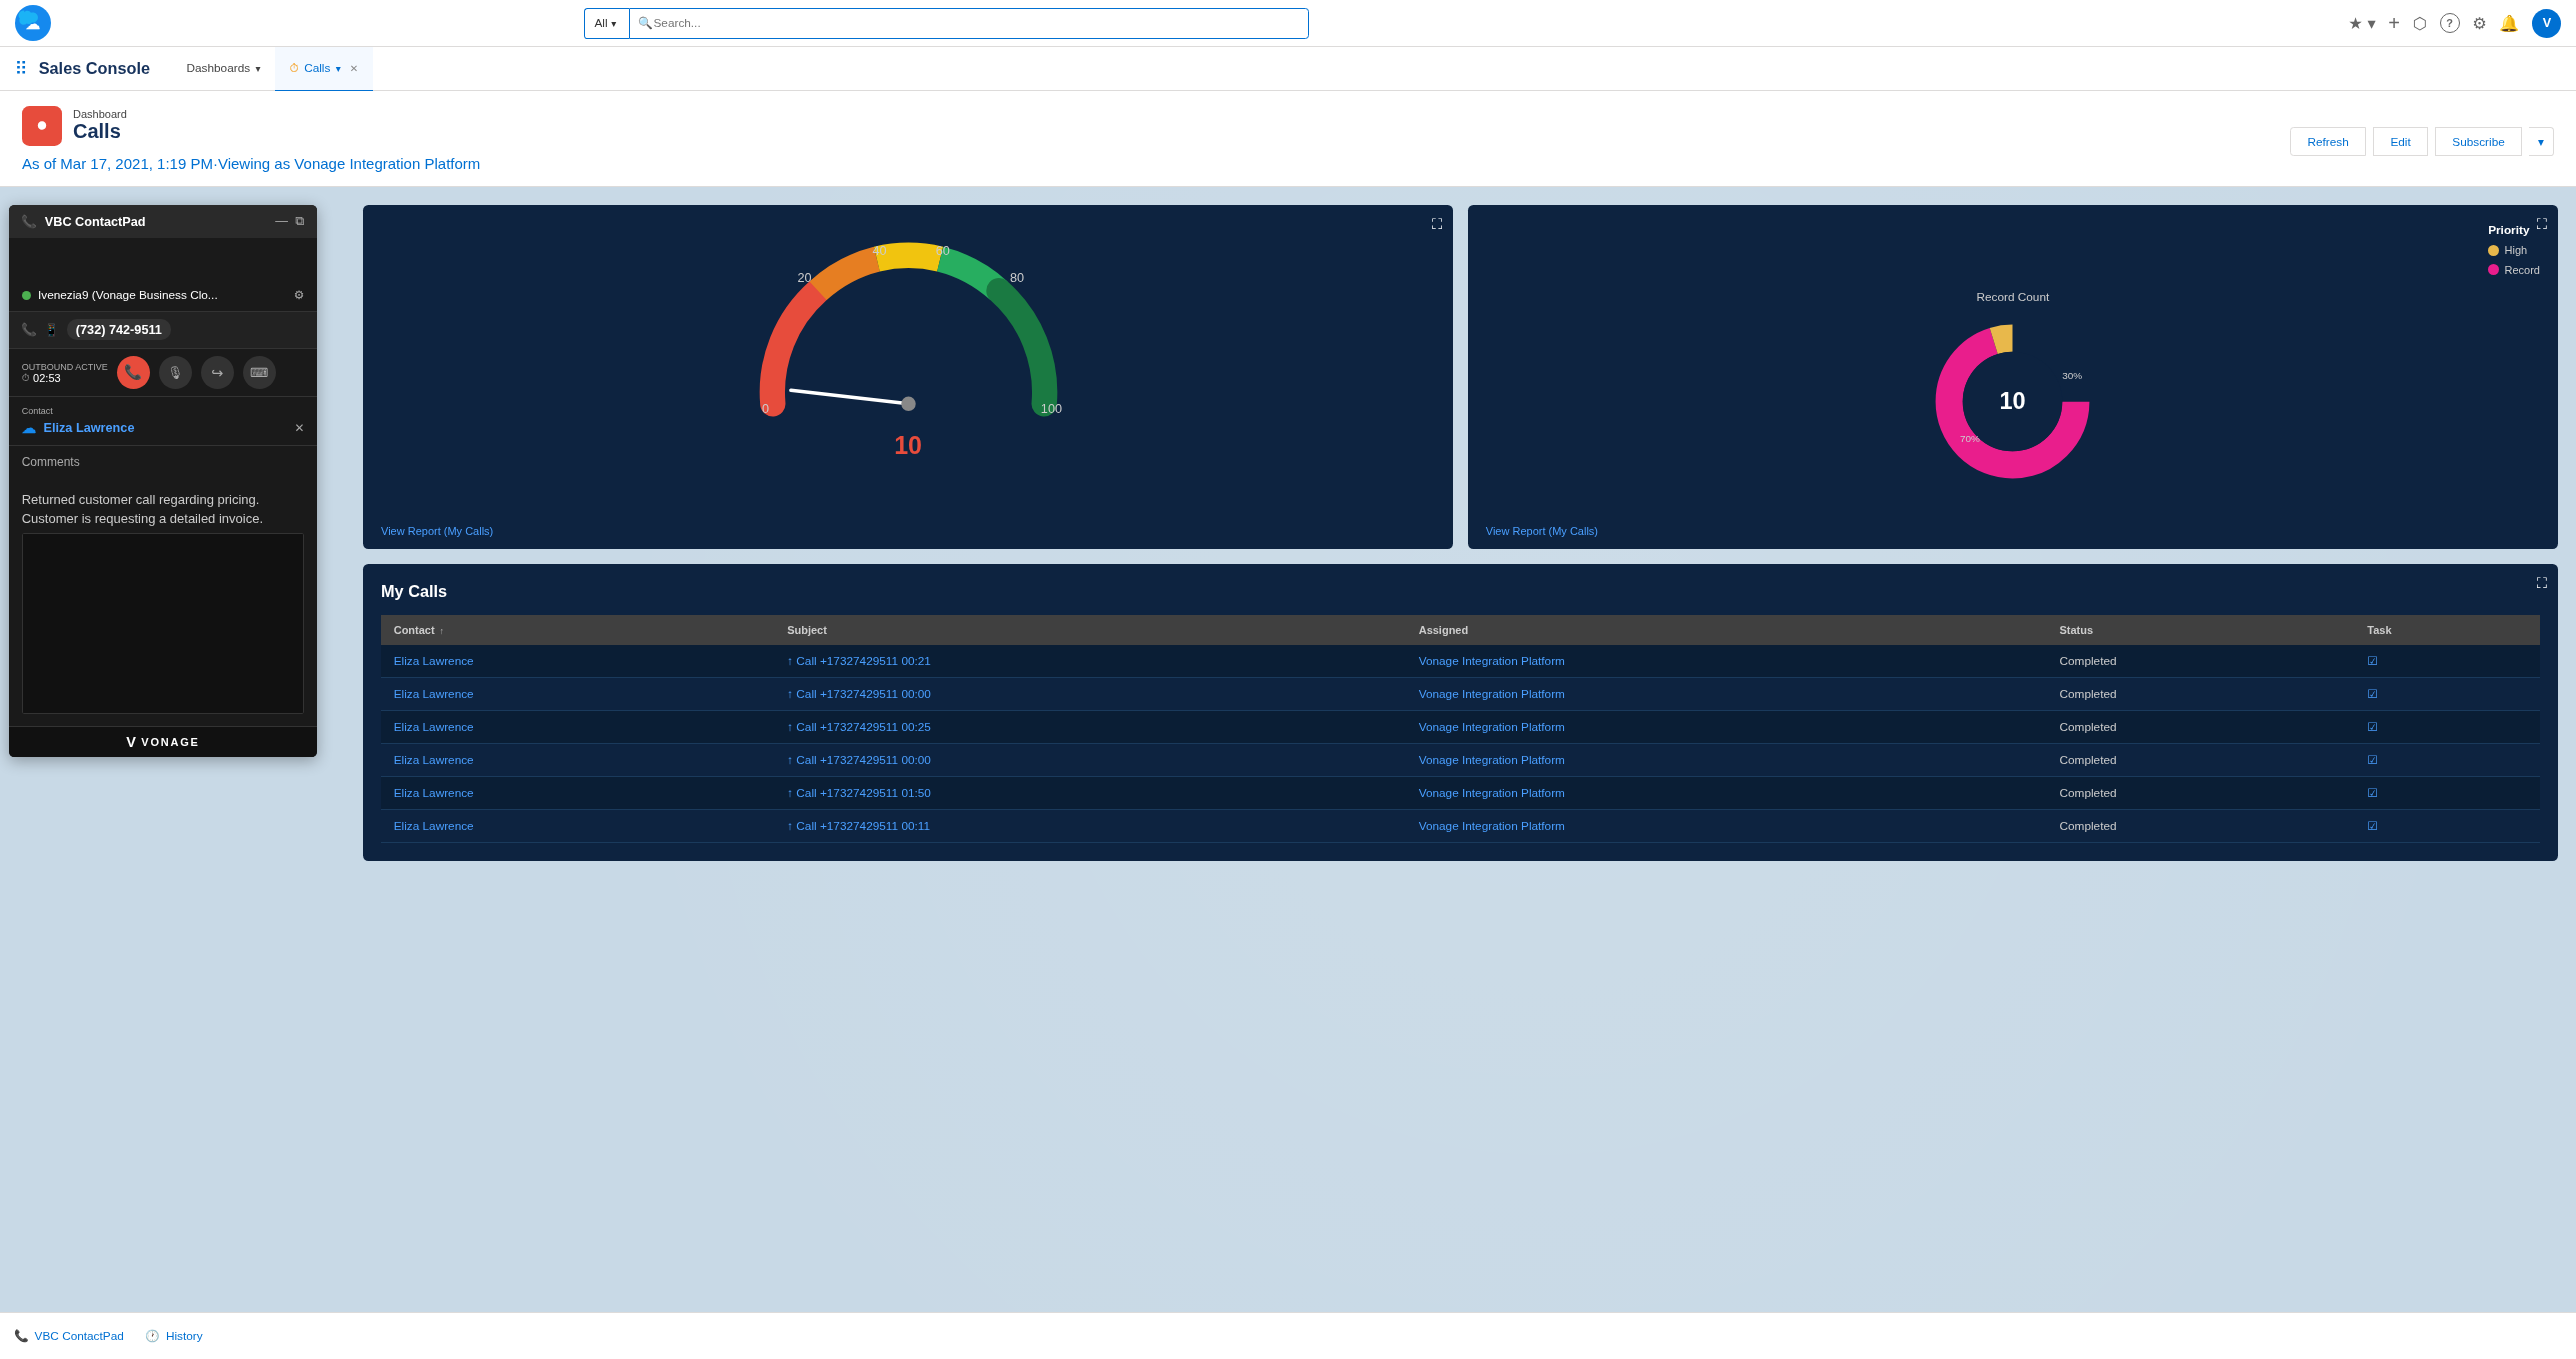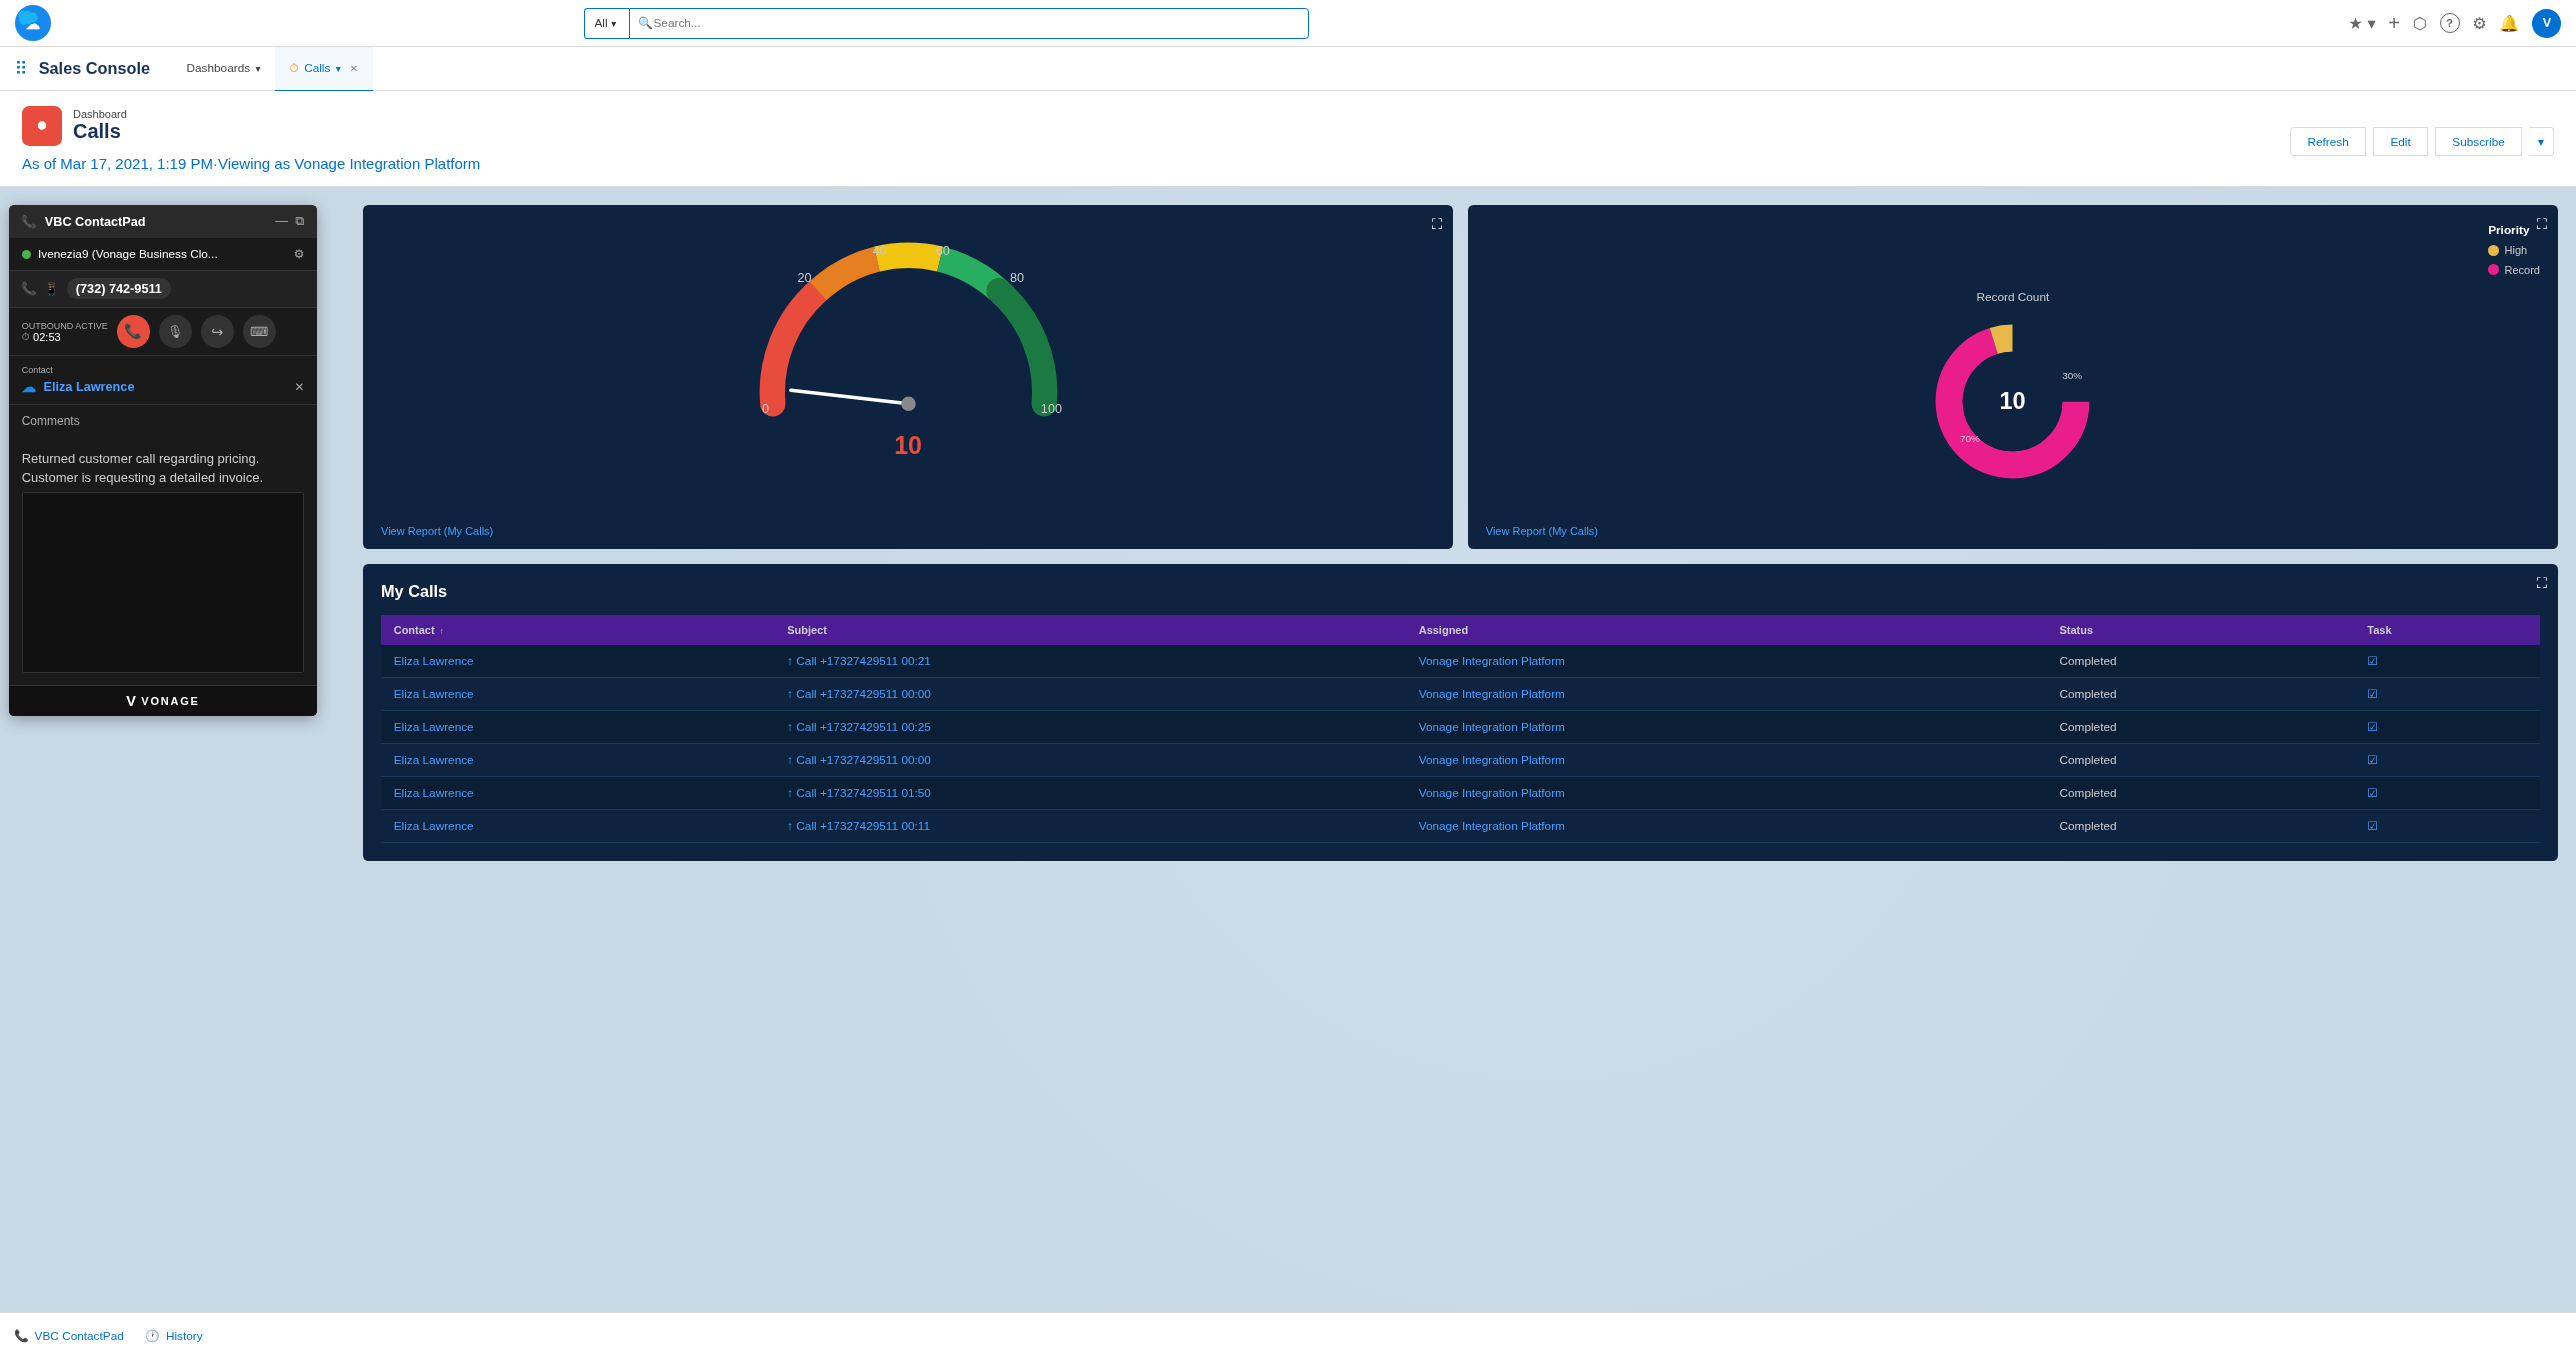"Ivenezia9 (Vonage Business Clo..." .contact-section { margin-top: none -> 41px }
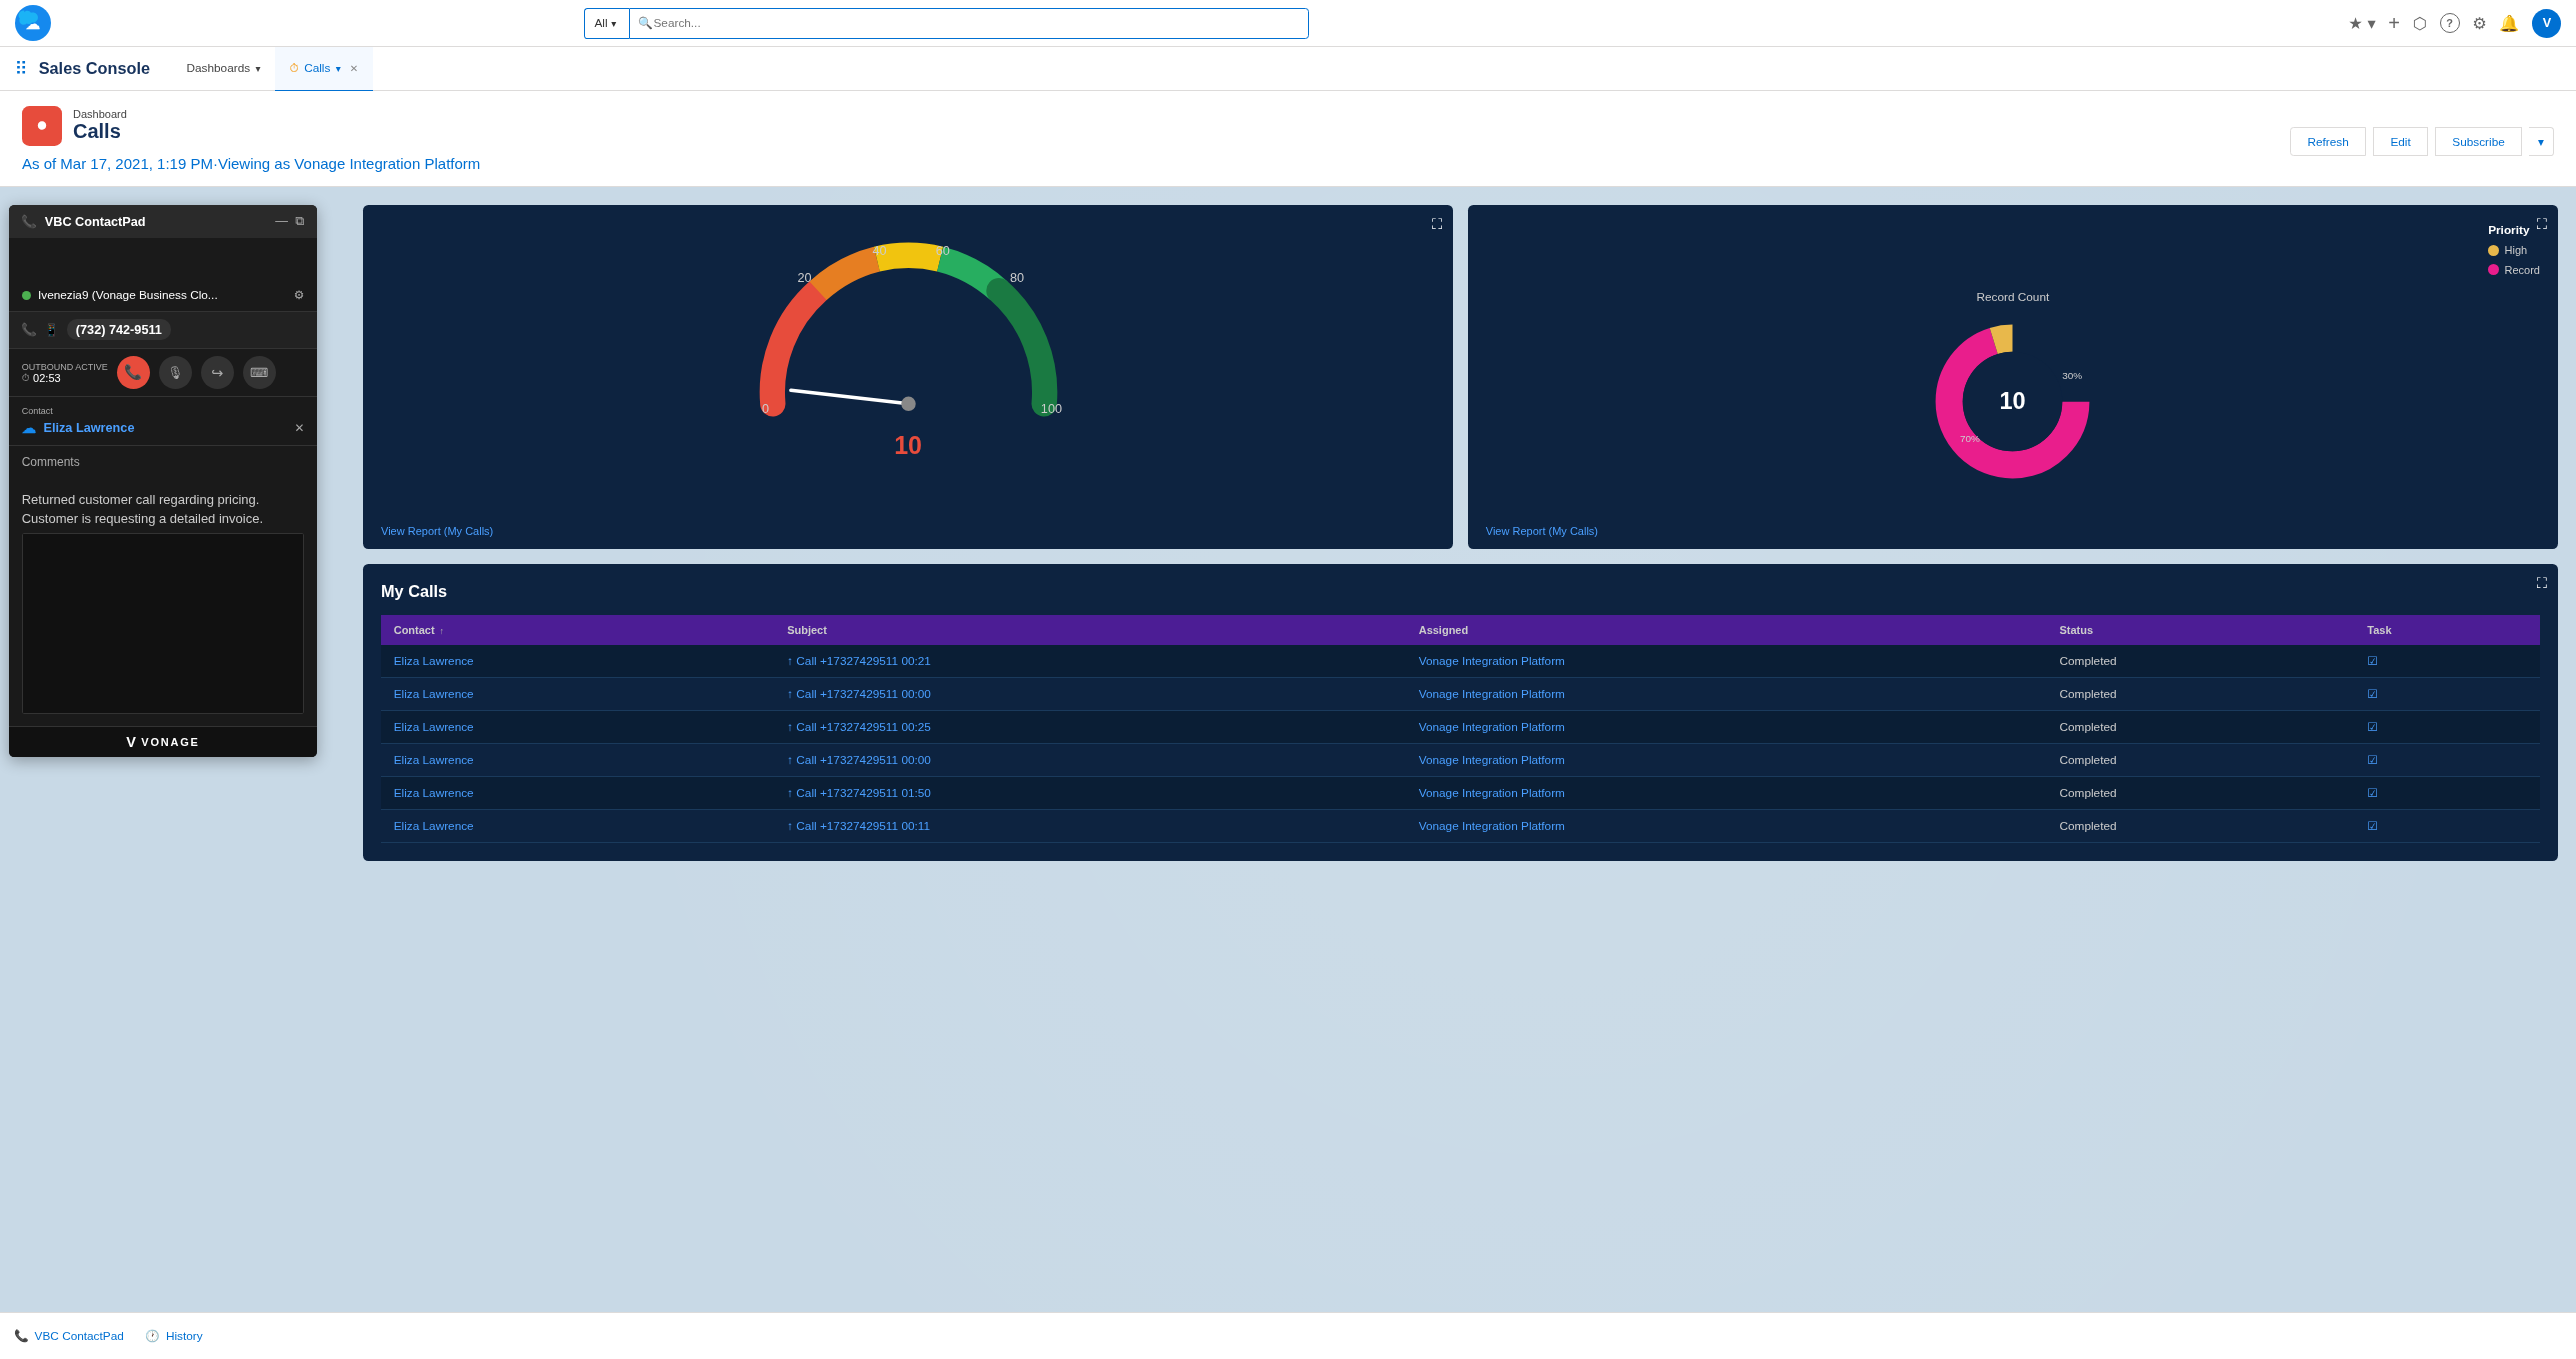"Contact ↑" .calls-table th { background: #4c1d95 -> #404040 }
